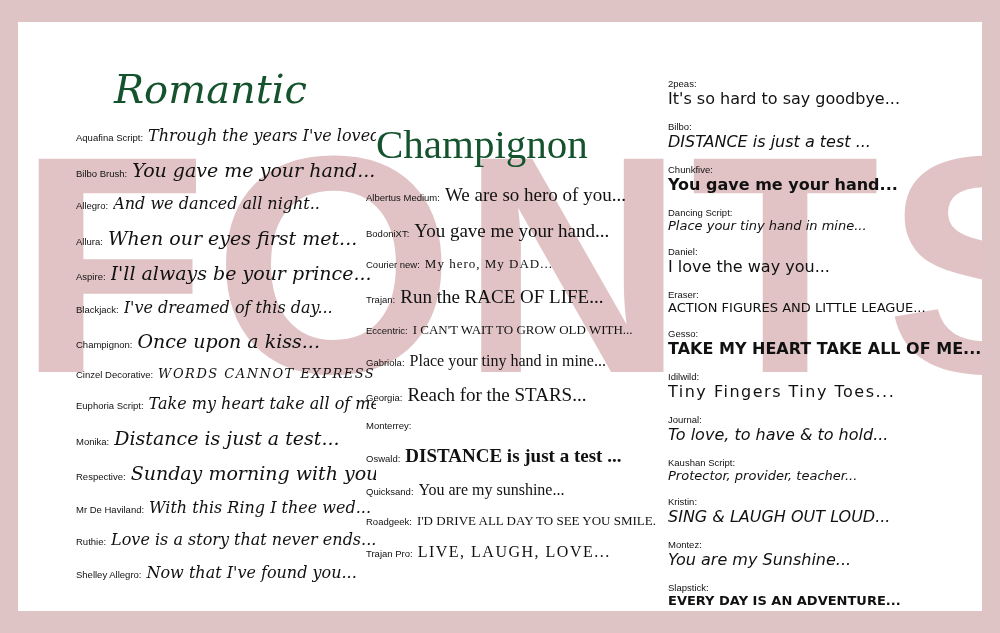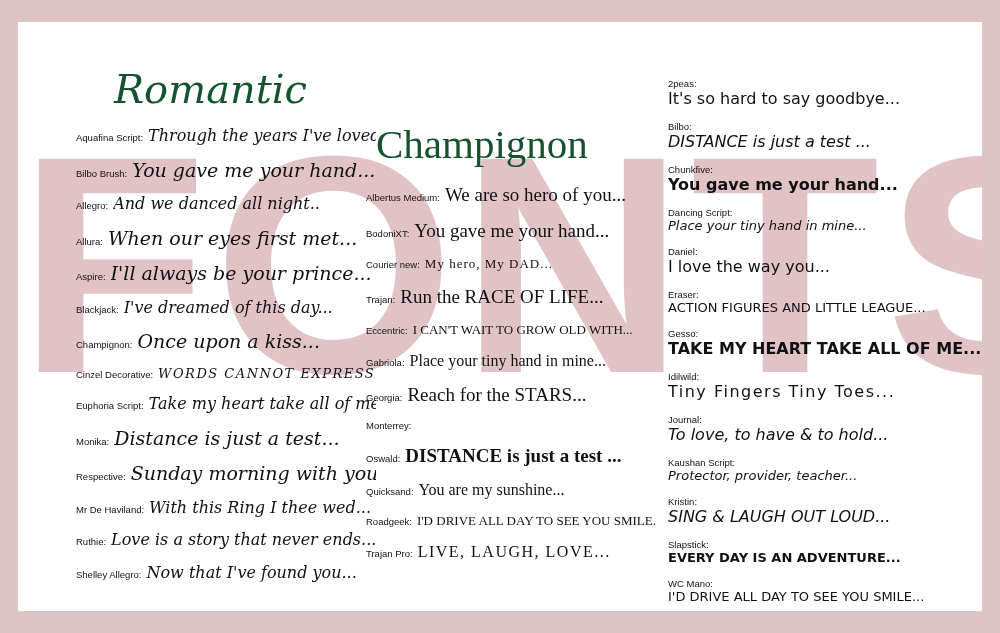"Montez:" div.entry { html: none -> <div> <span>Montez:</span> <span>You are my Sunshine...</span> </div> }
